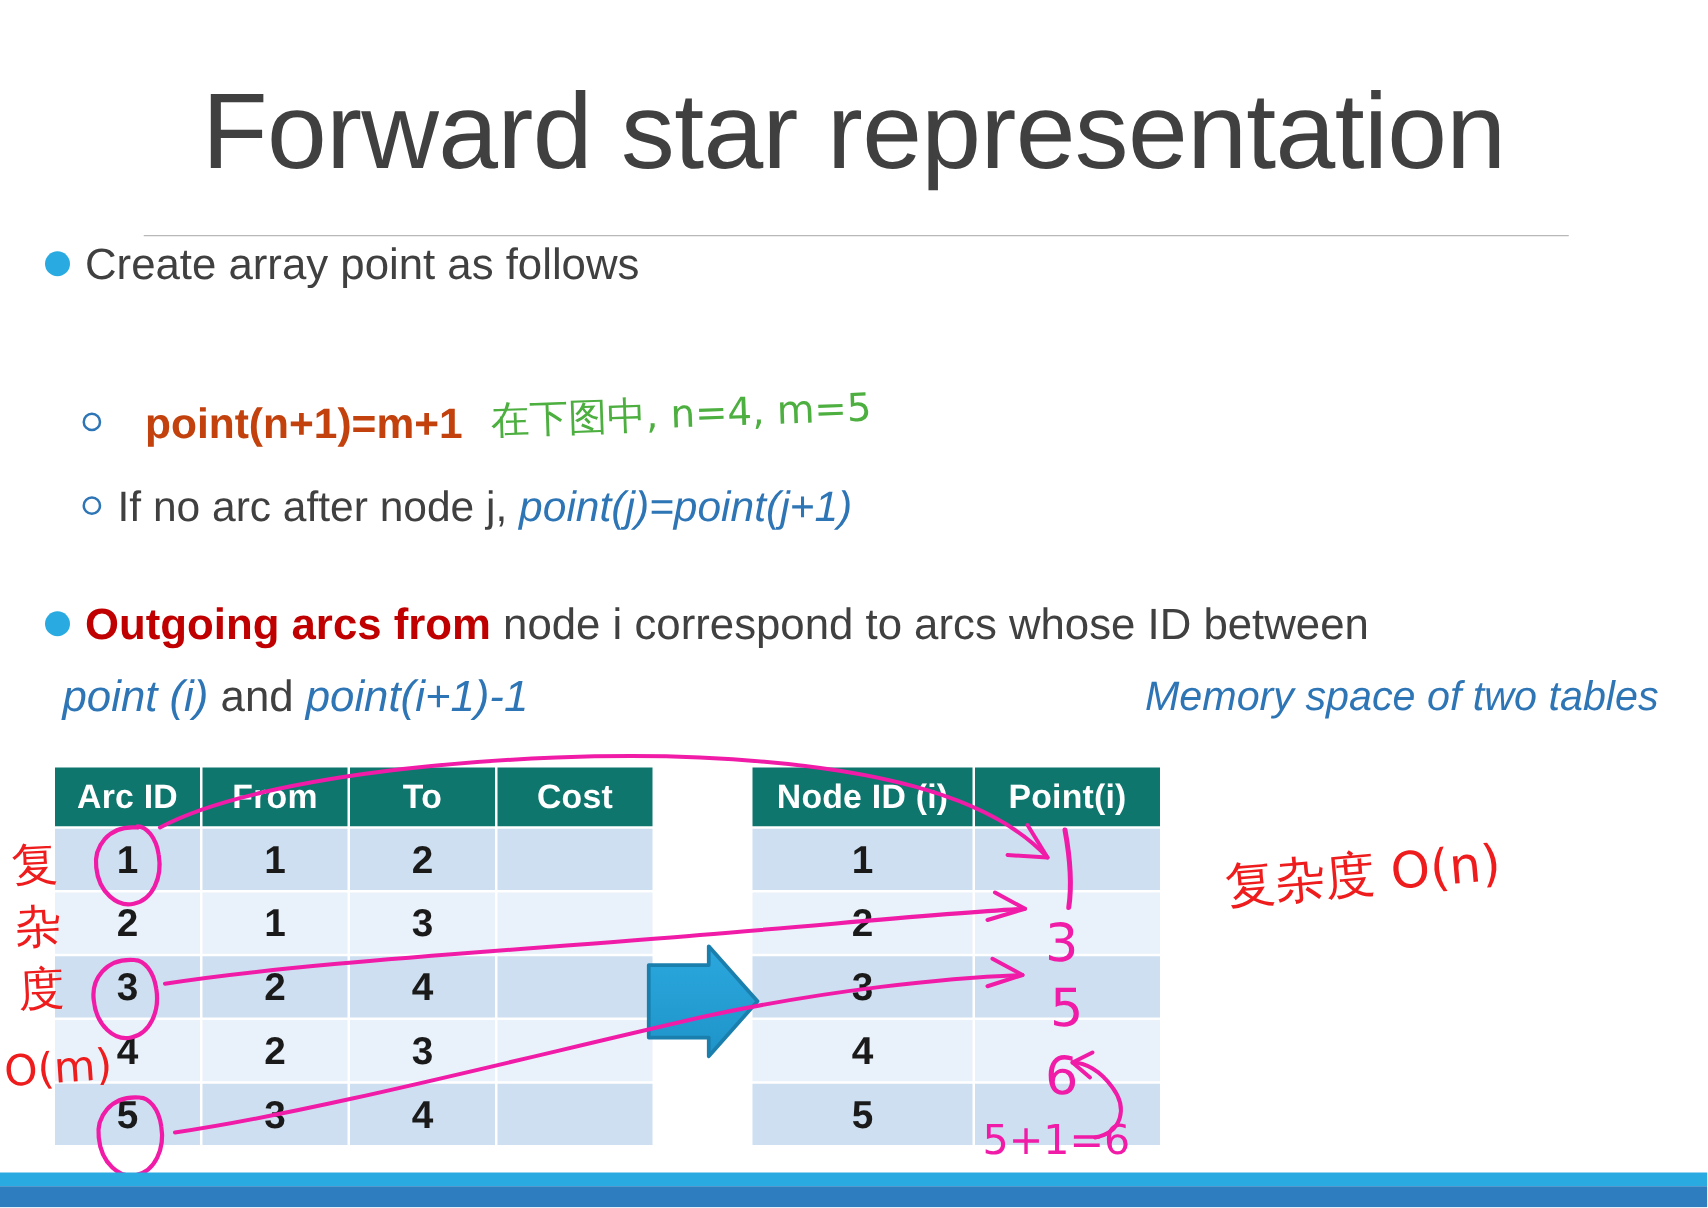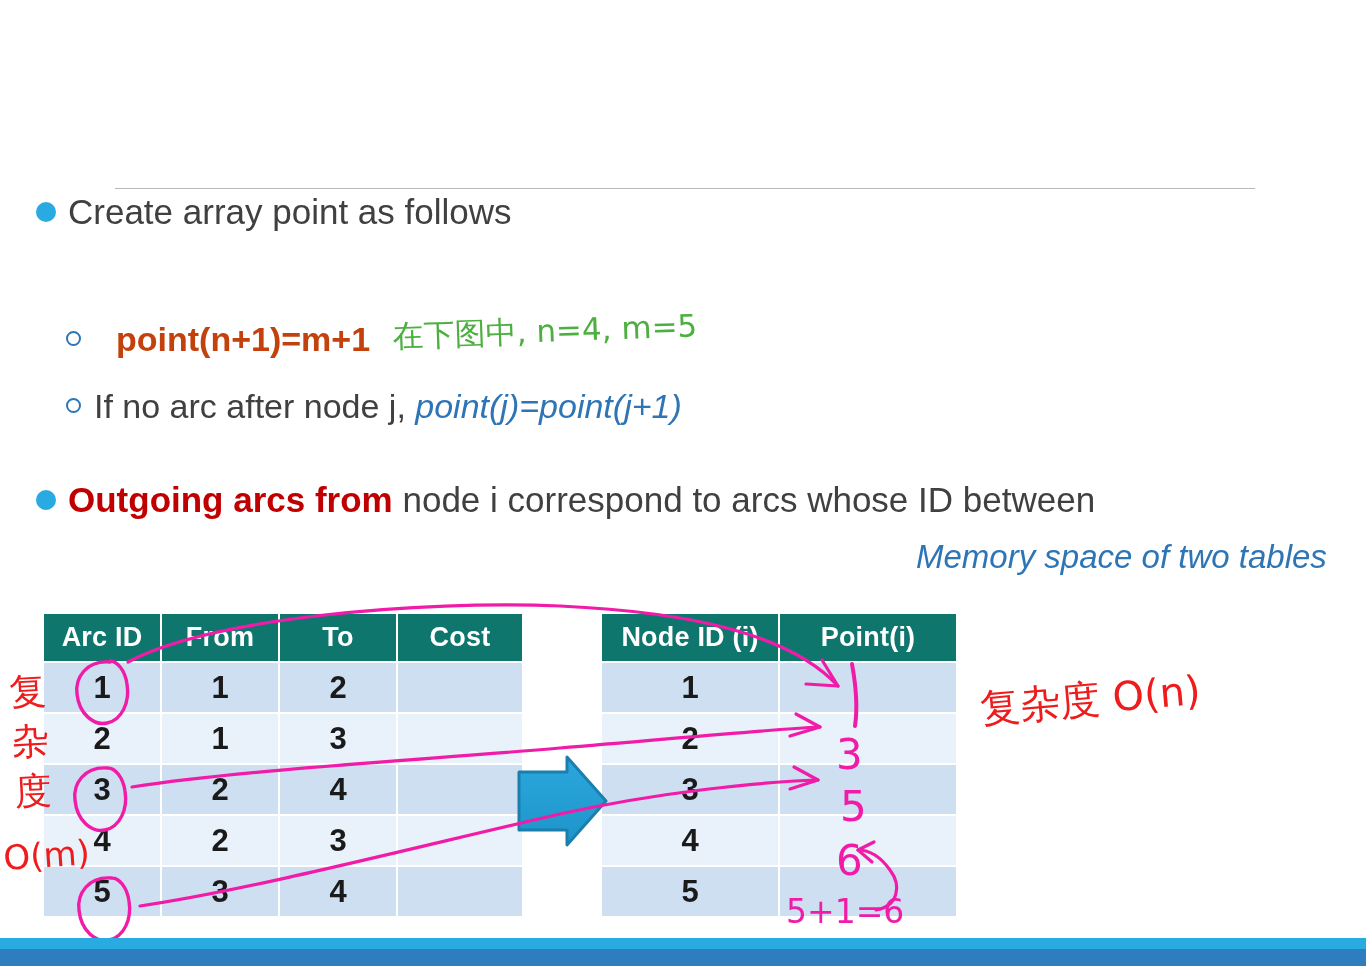"Forward star representation" div { html: none -> <div>Forward star representation</div> }
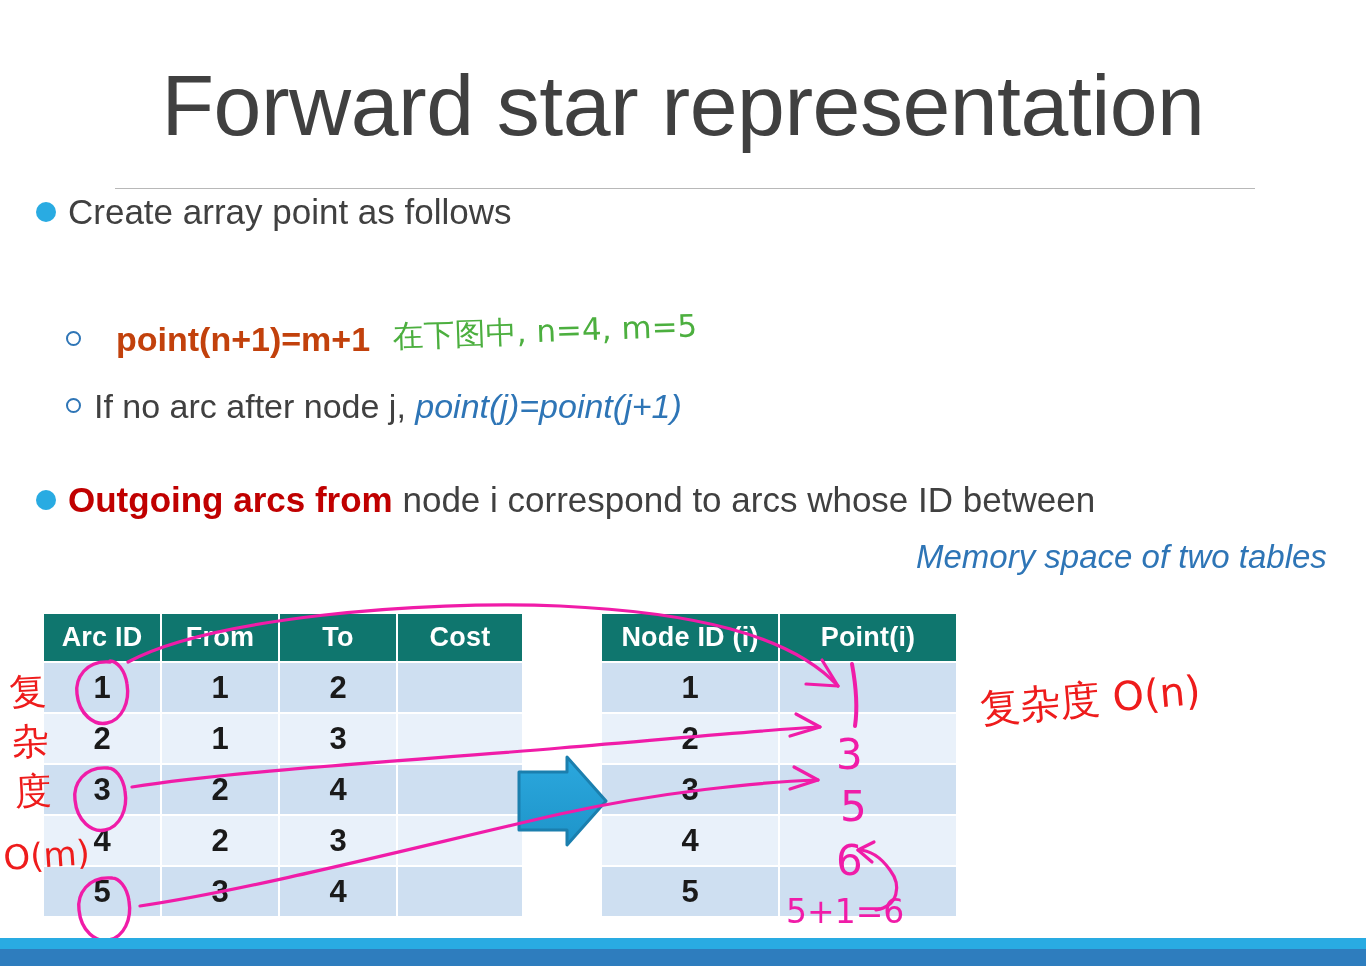"point (i) and point(i+1)-1" div.lvl1 { html: none -> <div> <span>point (i)</span><span> and </span><span>point(i+1)-1</span> </div> }
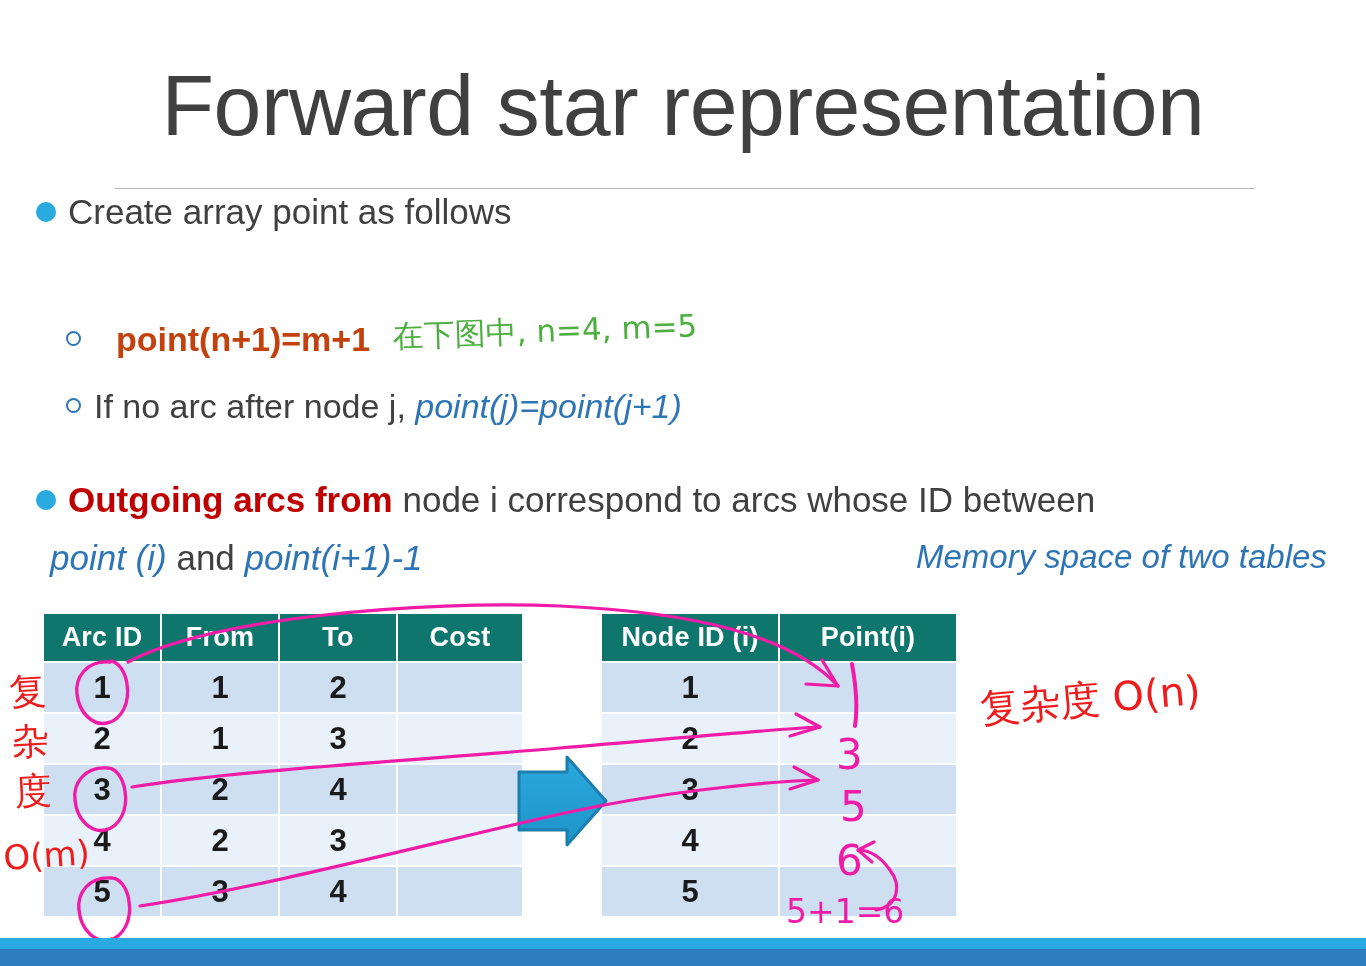"Point(i)" #tbl-point th:nth-child(2),#tbl-point td:nth-child(2) { width: 176px -> 148px }
